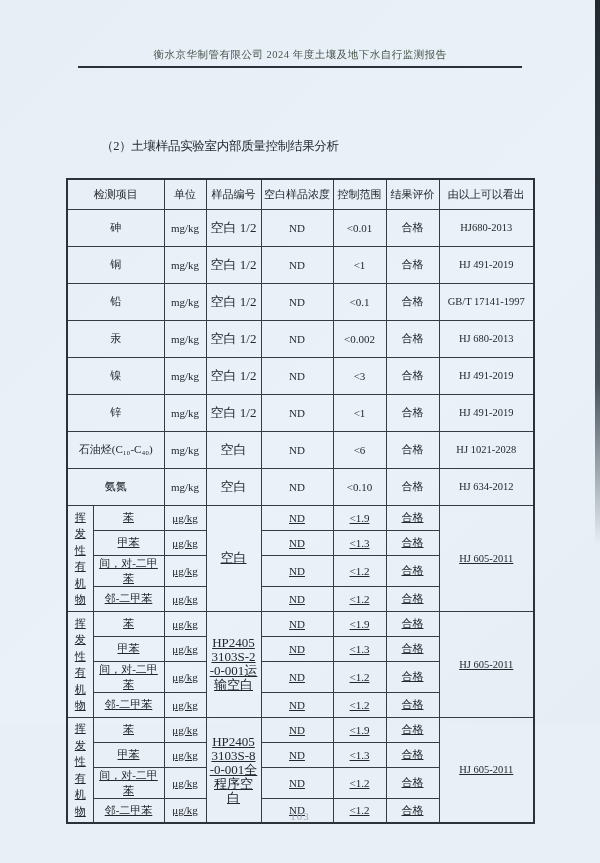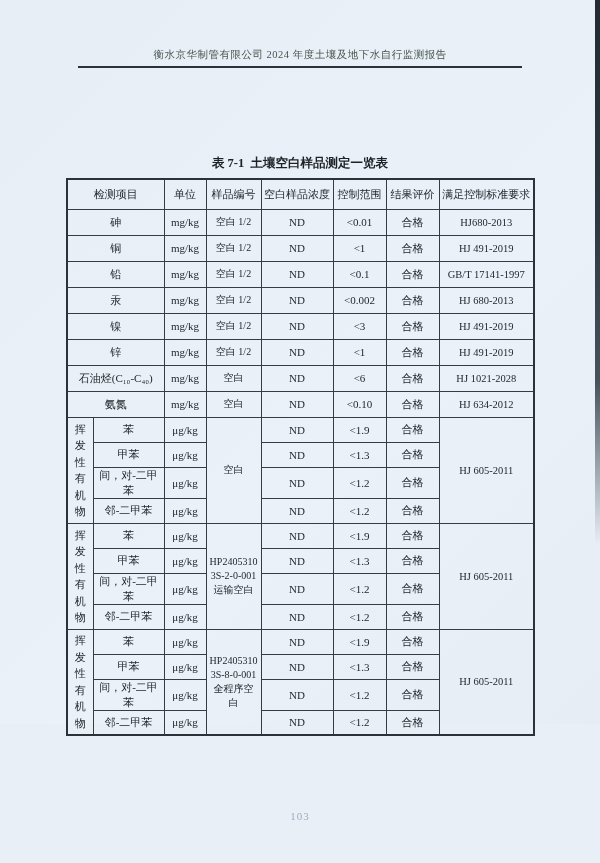"（2）土壤样品实验室内部质量控制结果分析" p.body-para { html: none -> <p>（2）土壤样品实验室内部质量控制结果分析</p> }
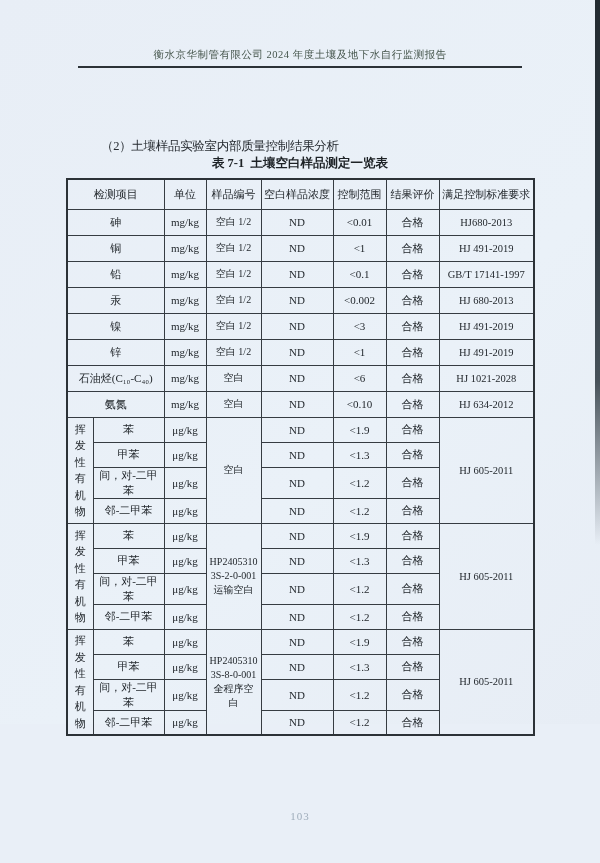"表 7-1 土壤空白样品测定一览表" div.table-title { html: <div>表 7-1 土壤空白样品测定一览表</div> -> none }
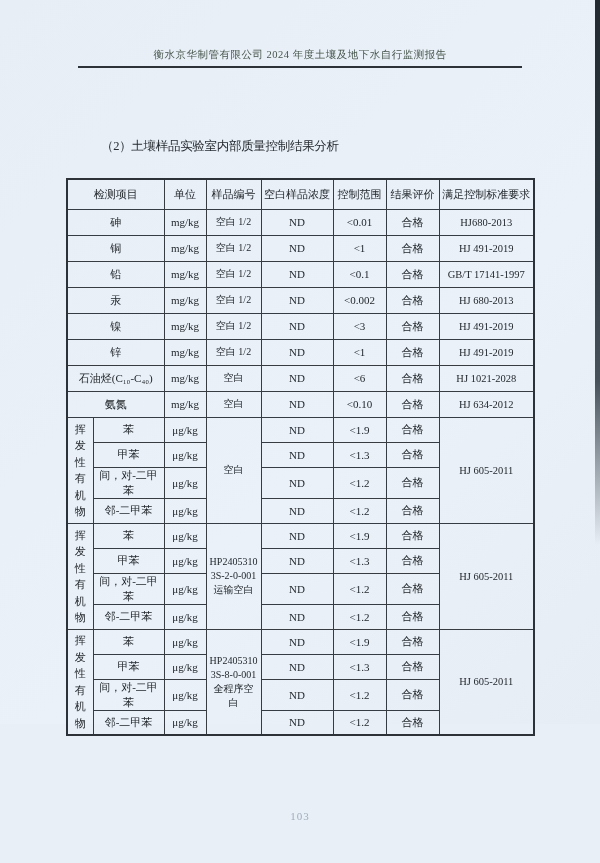"满足控制标准要求" th { text: 满足控制标准要求 -> 由以上可以看出 }
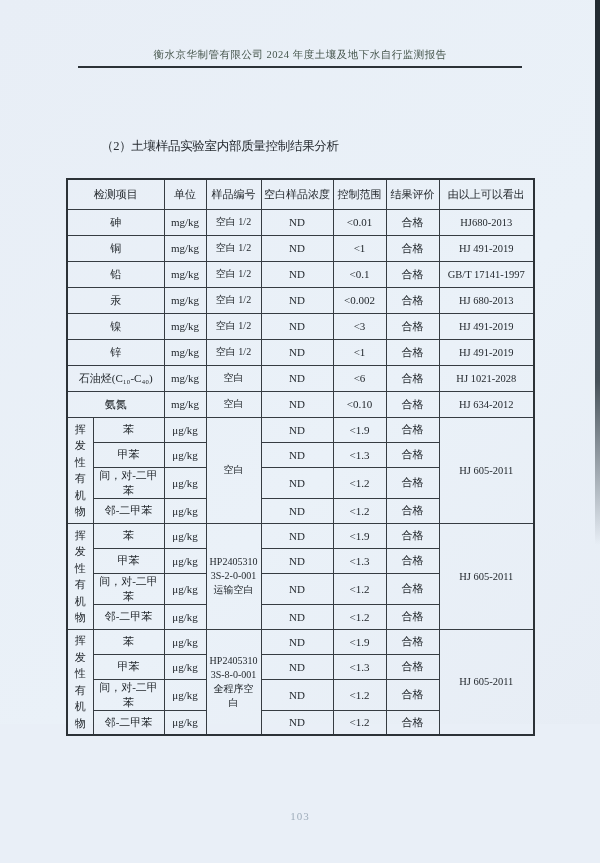"空白 1/2" .blank-table td.sample { font-size: 10px -> 13px; padding: 0 3px -> 11px 3px }
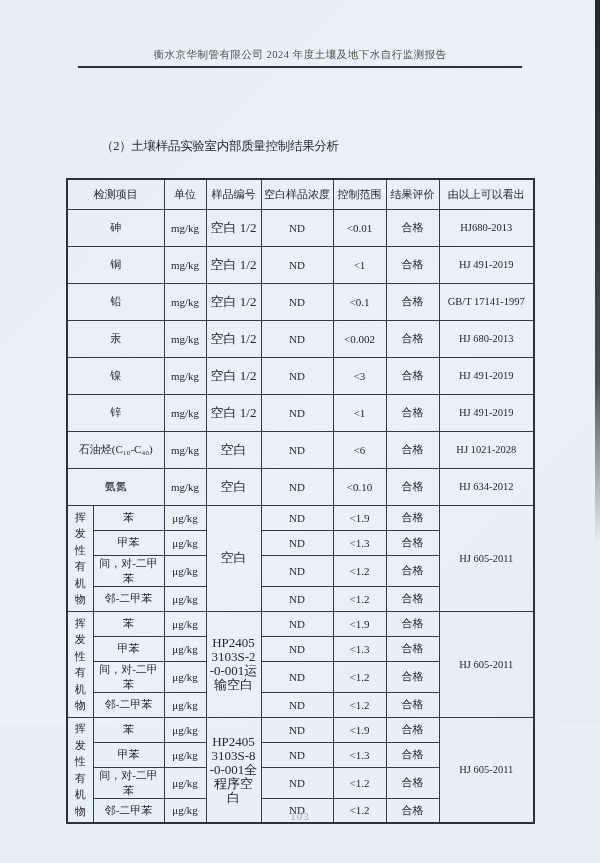"挥发性有机物" .blank-table tbody tr.voc-row { text-decoration: none -> underline }
